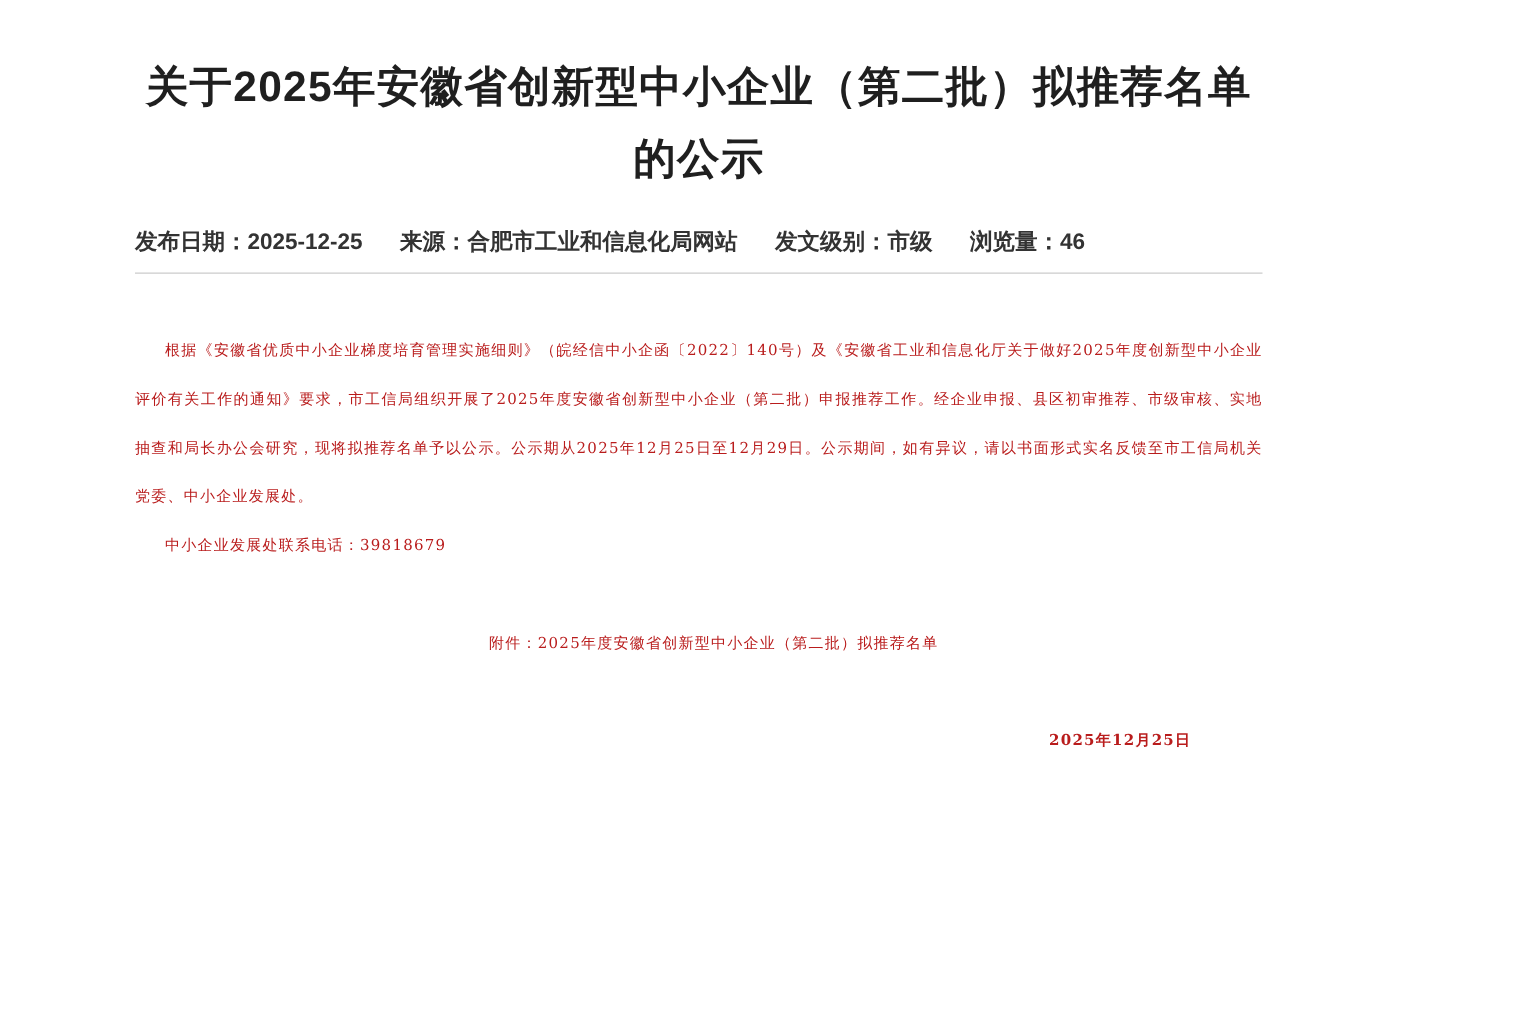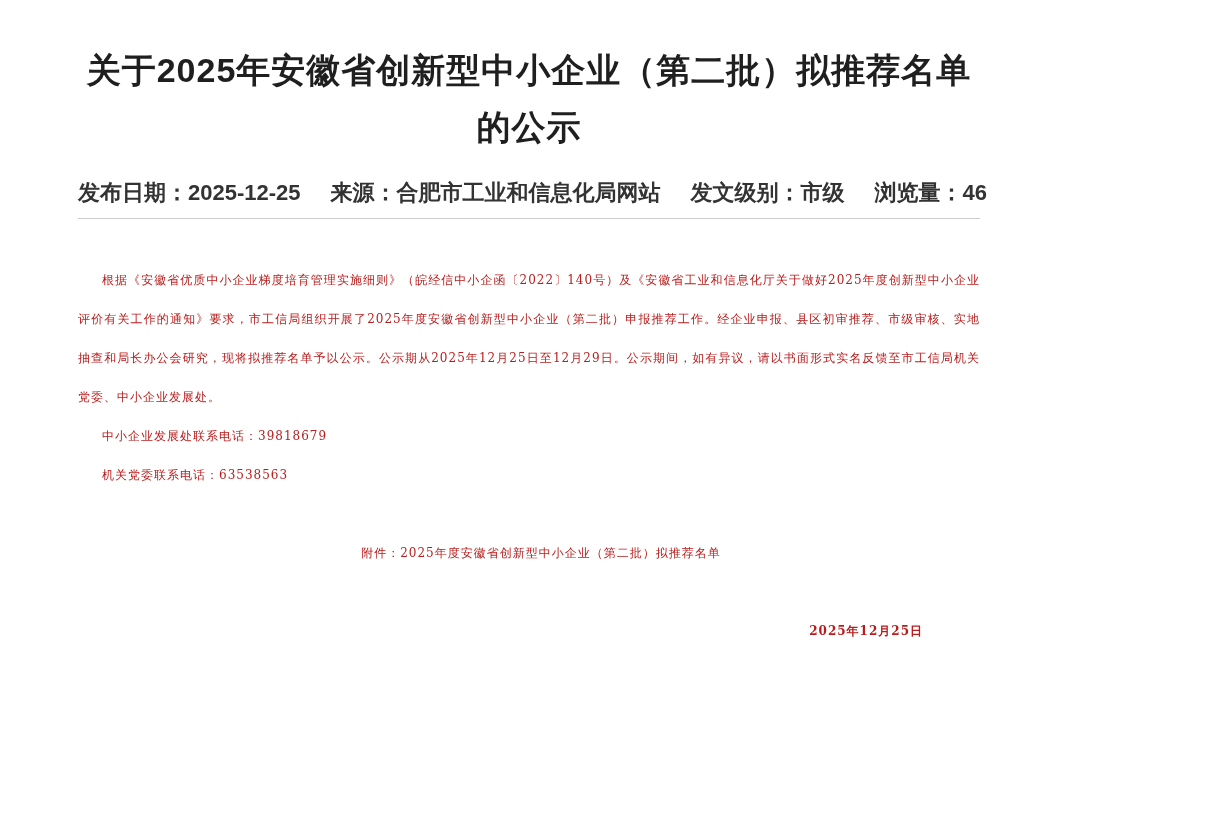"关于2025年安徽省创新型中小企业（第二批）拟推荐名单的公示" .article { margin-left: 78px -> 108px }
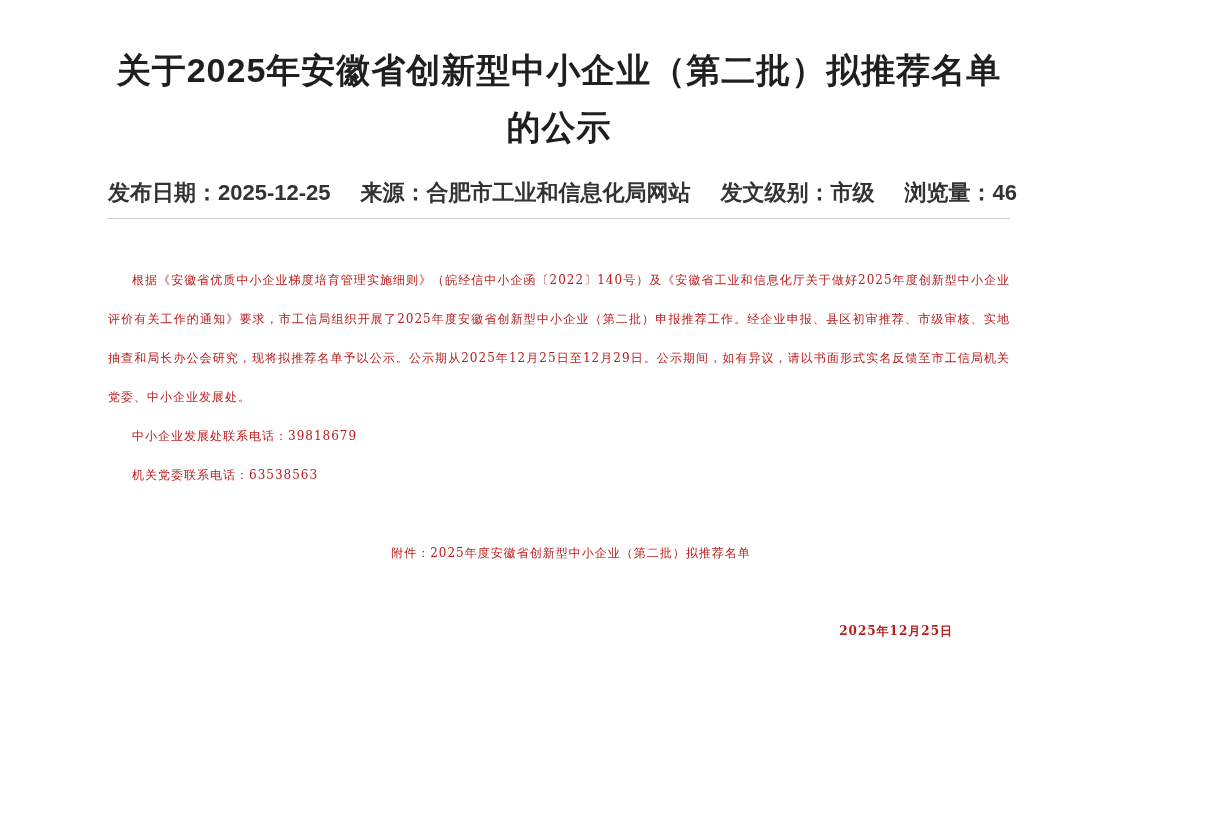"发布日期：2025-12-25" .meta-row { font-size: 22px -> 18px }
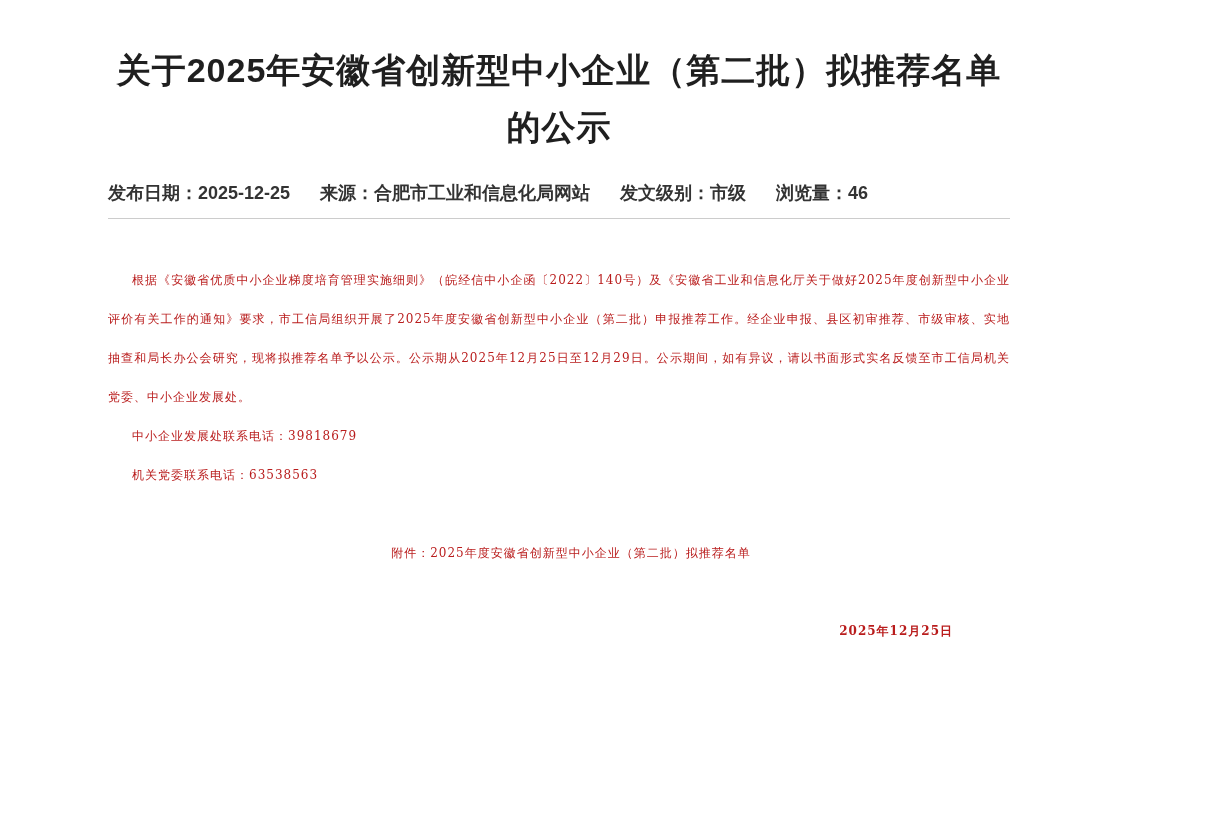"机关党委联系电话：63538563" p.contact-line { html: <p>机关党委联系电话：63538563</p> -> none }
